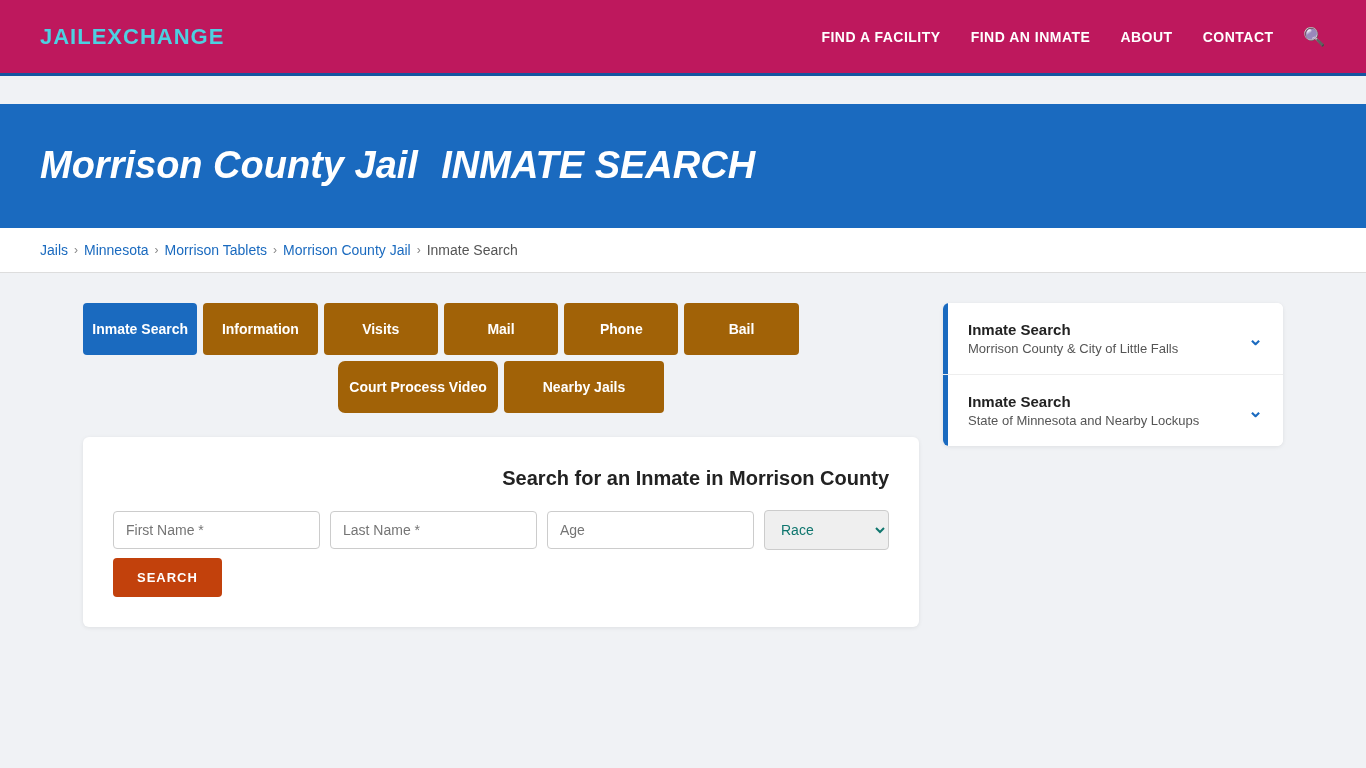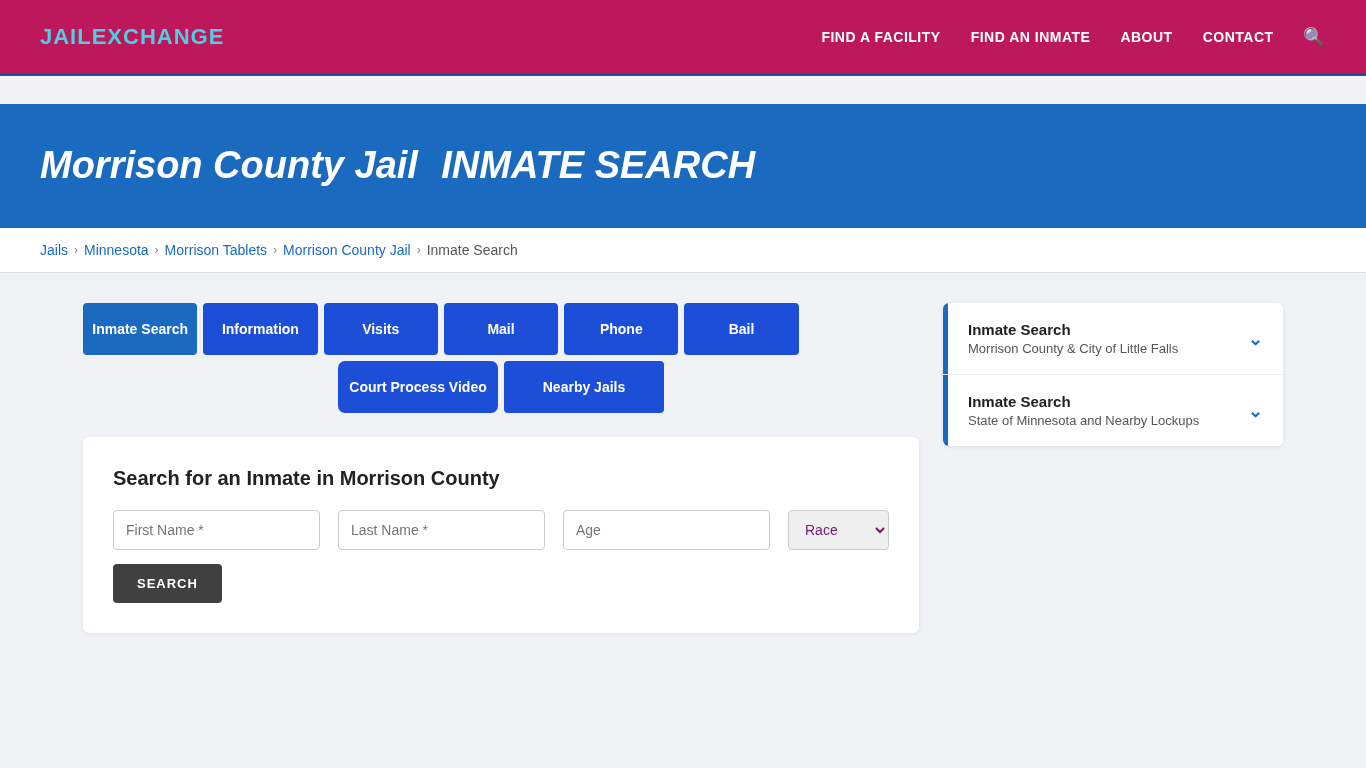"Information" .nav-btn { background: #1d4ed8 -> #a16207 }
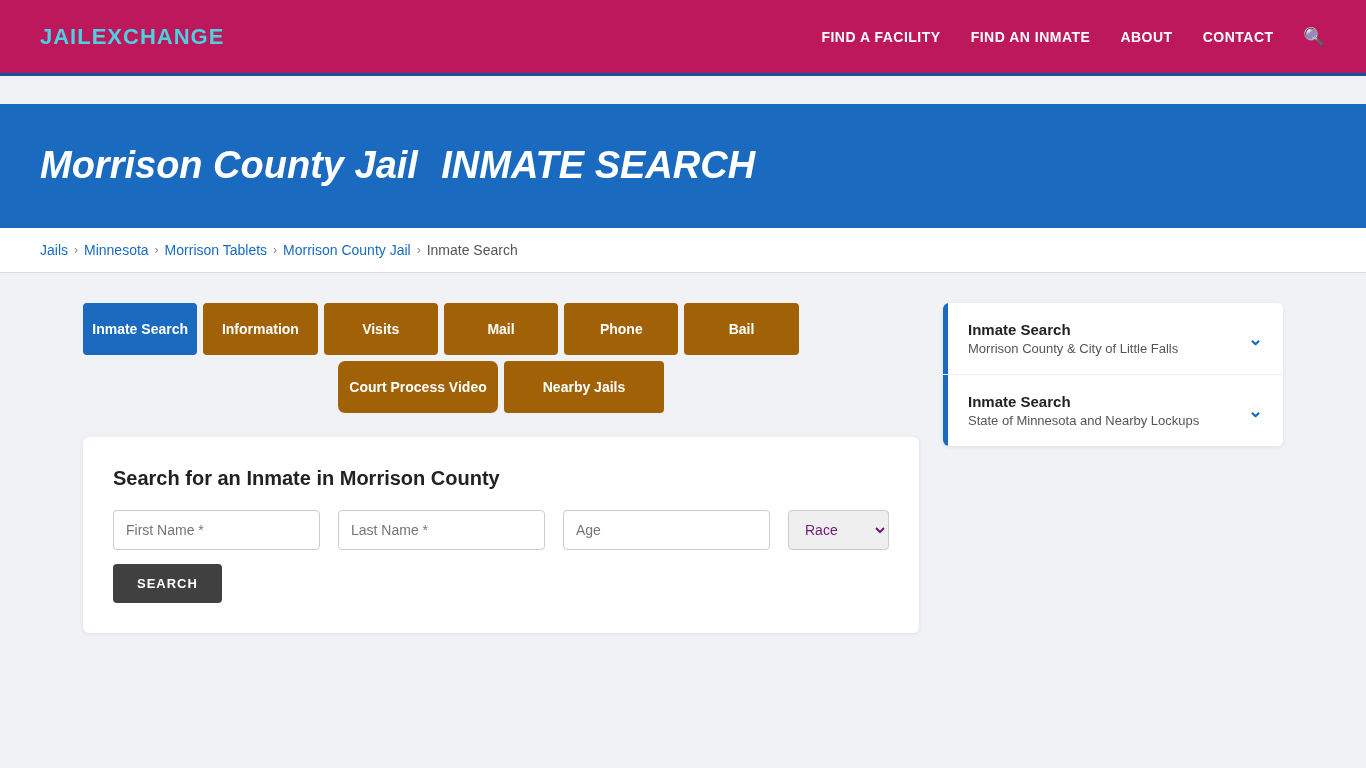"Search for an Inmate in" .search-box h2 { text-align: left -> right }
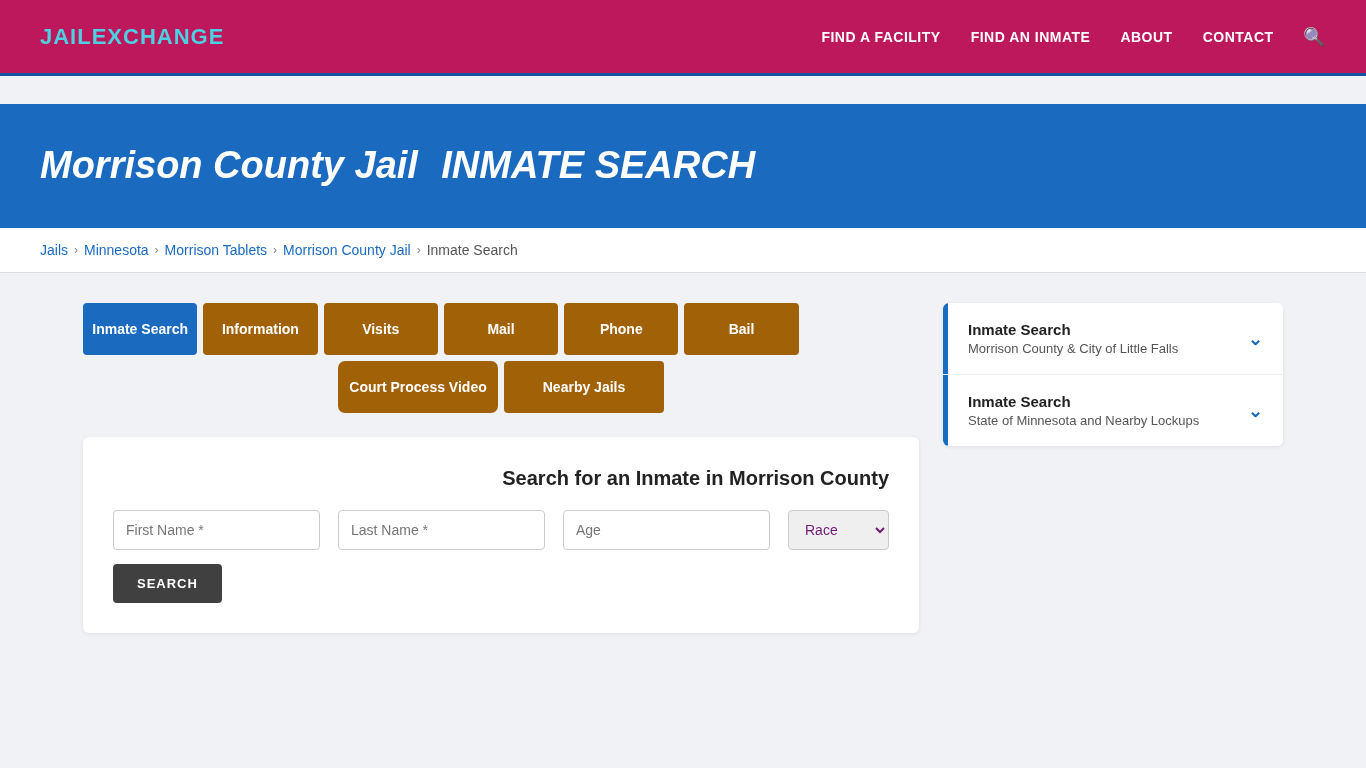"First Name *" .search-fields { align-items: none -> center; gap: 18px -> 10px; margin-bottom: 14px -> 8px }
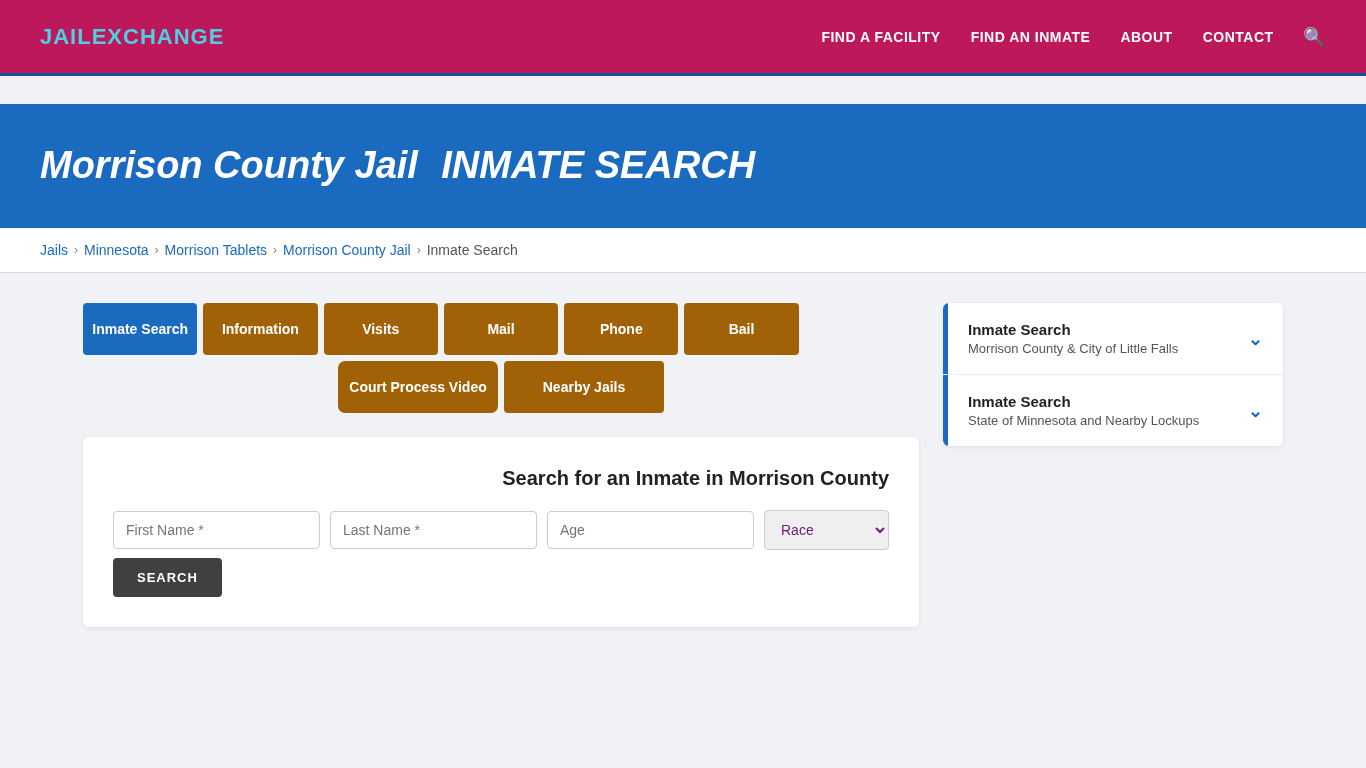"Race" .search-fields select { color: #701a75 -> #0f766e }
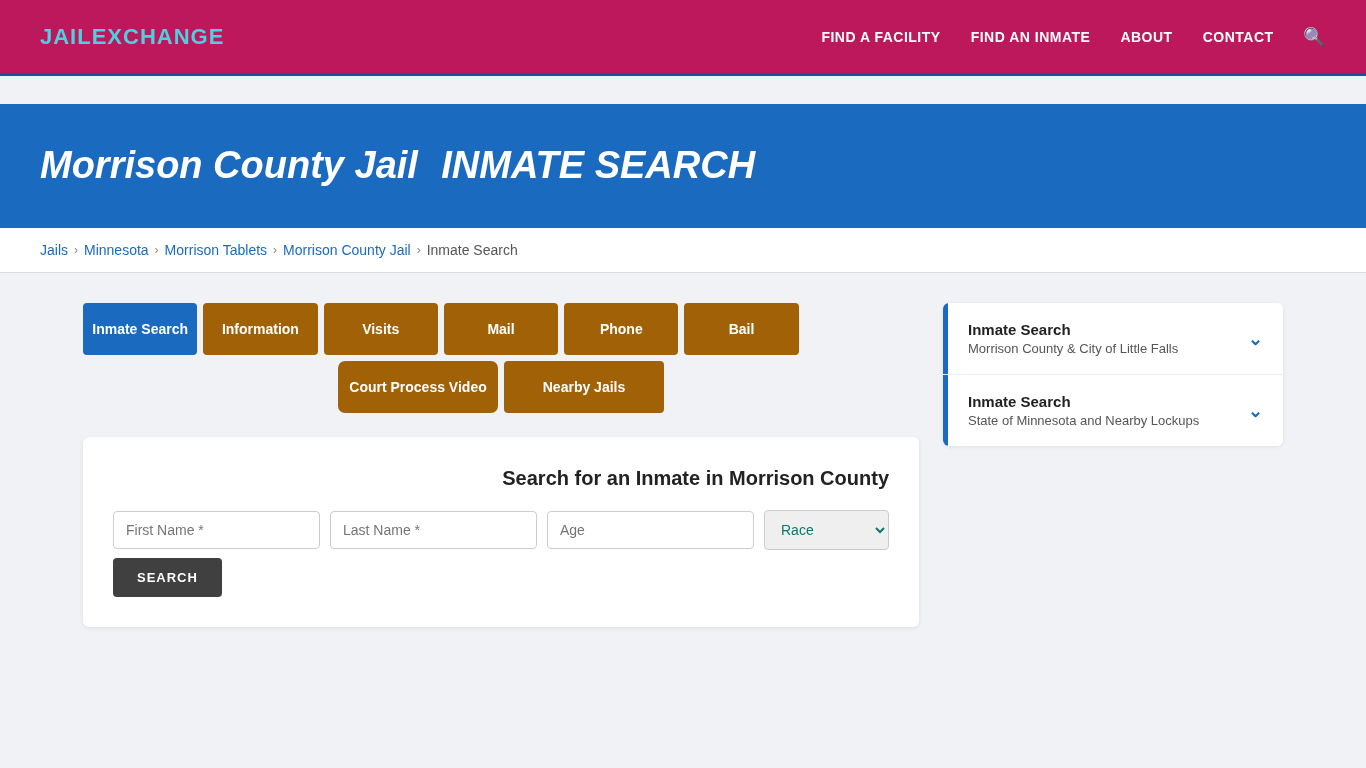"SEARCH" .search-btn { background: #404040 -> #c2410c }
